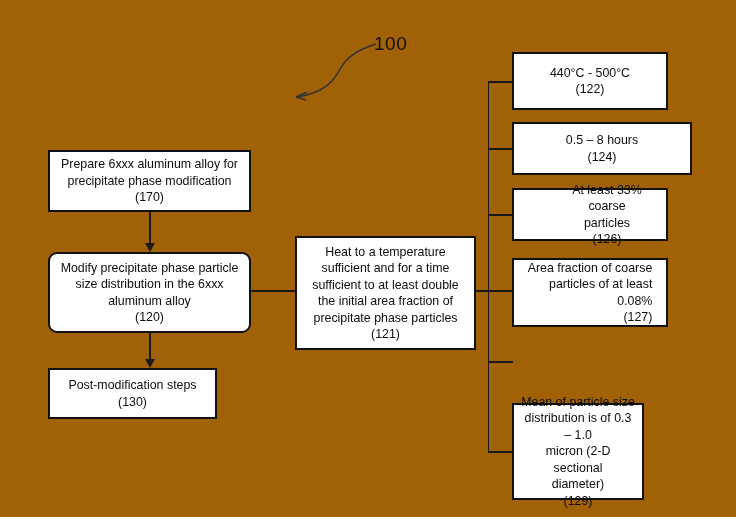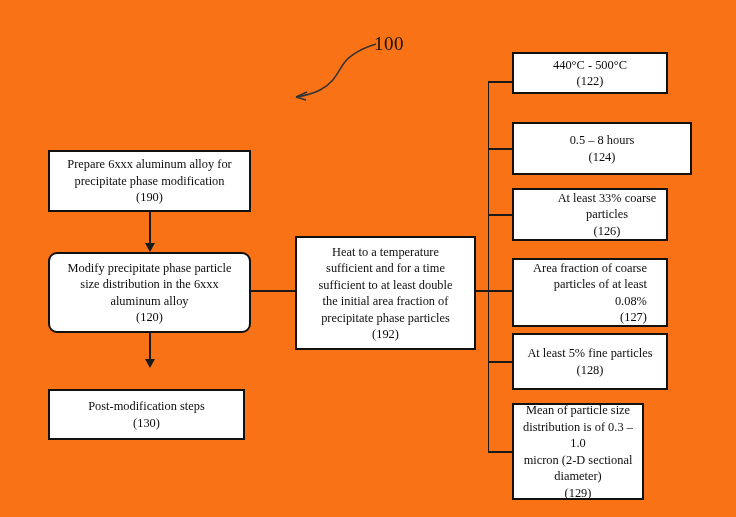"100" #page { background: #f97316 -> #a16207; font-family: Liberation Serif, serif -> Liberation Sans, sans-serif }
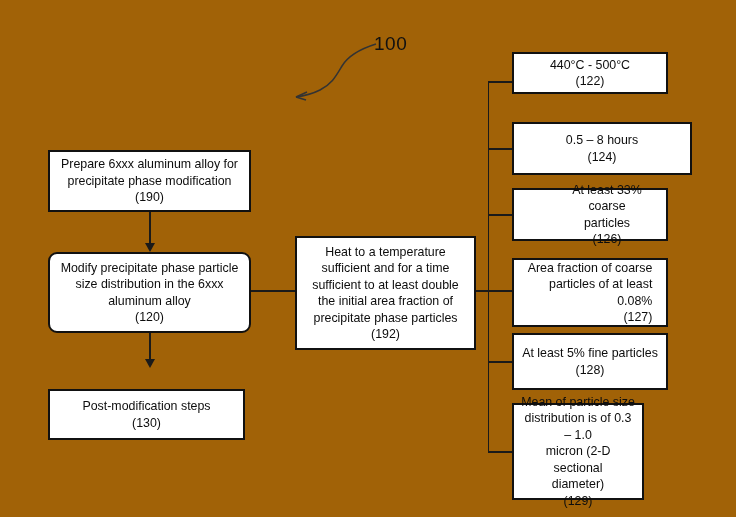"440°C - 500°C" #box-122 { height: 42px -> 58px }
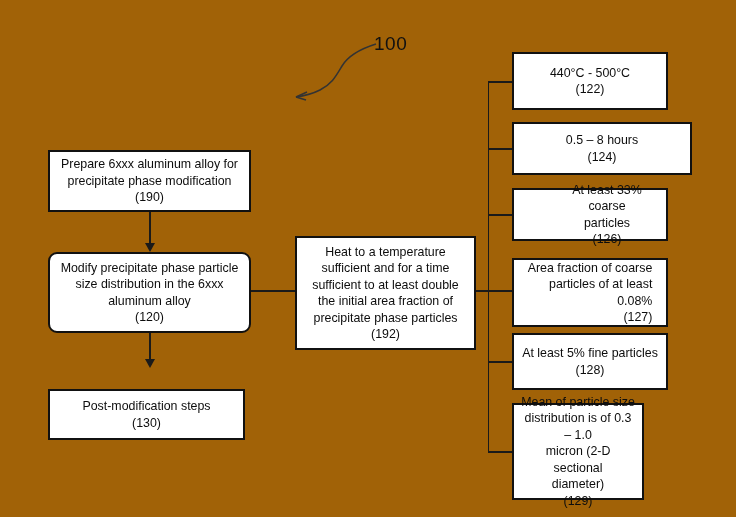"Prepare 6xxx aluminum alloy for" span.txt { text: 190 -> 170 }
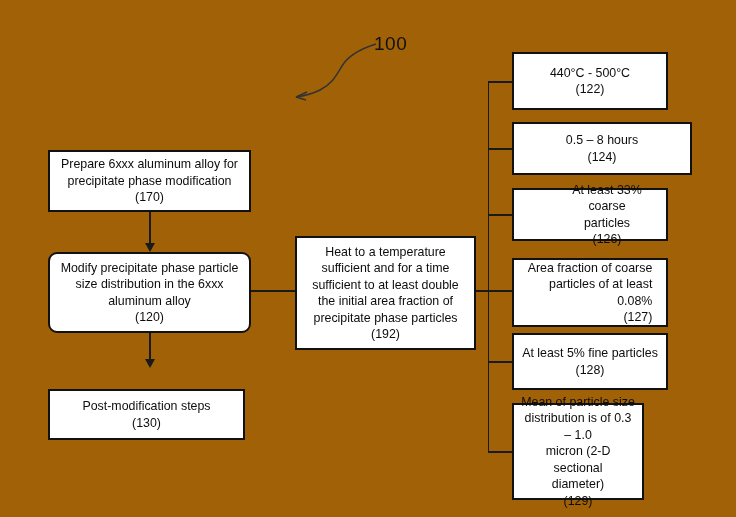"Heat to a temperature" span.txt { text: 192 -> 121 }
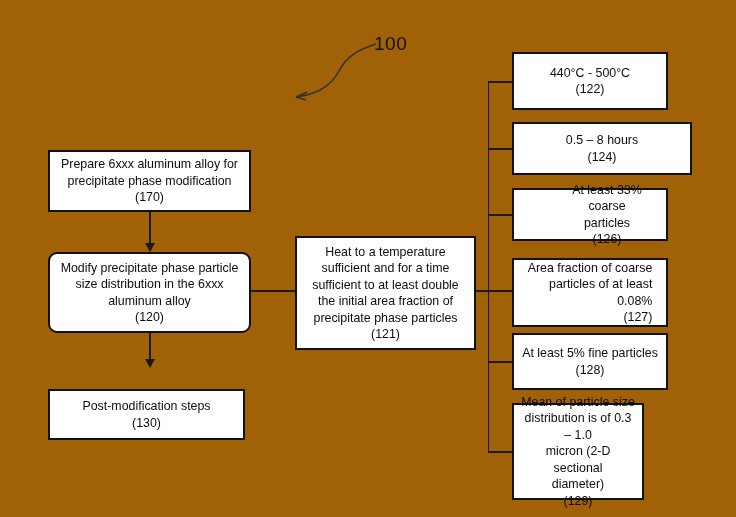"At least 5% fine particles" div.box { html: <div> <span>At least 5% fine particles (128)</span> </div> -> none }
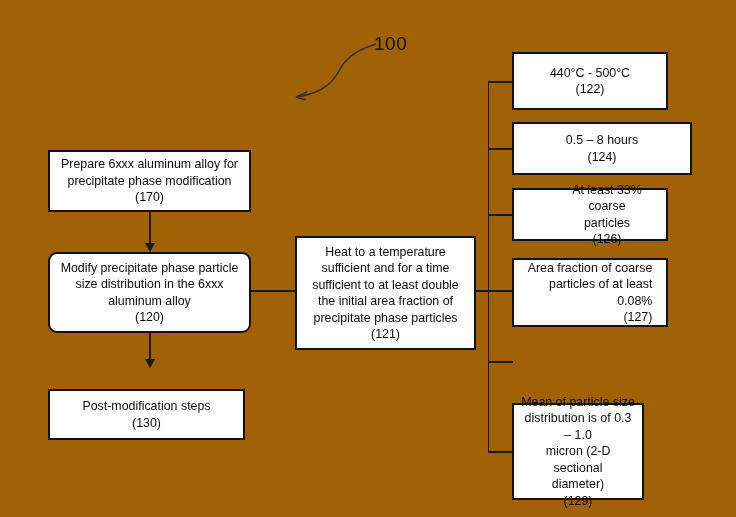"Post-modification steps" #box-130 { margin-top: 21px -> none; width: 197px -> 169px }
